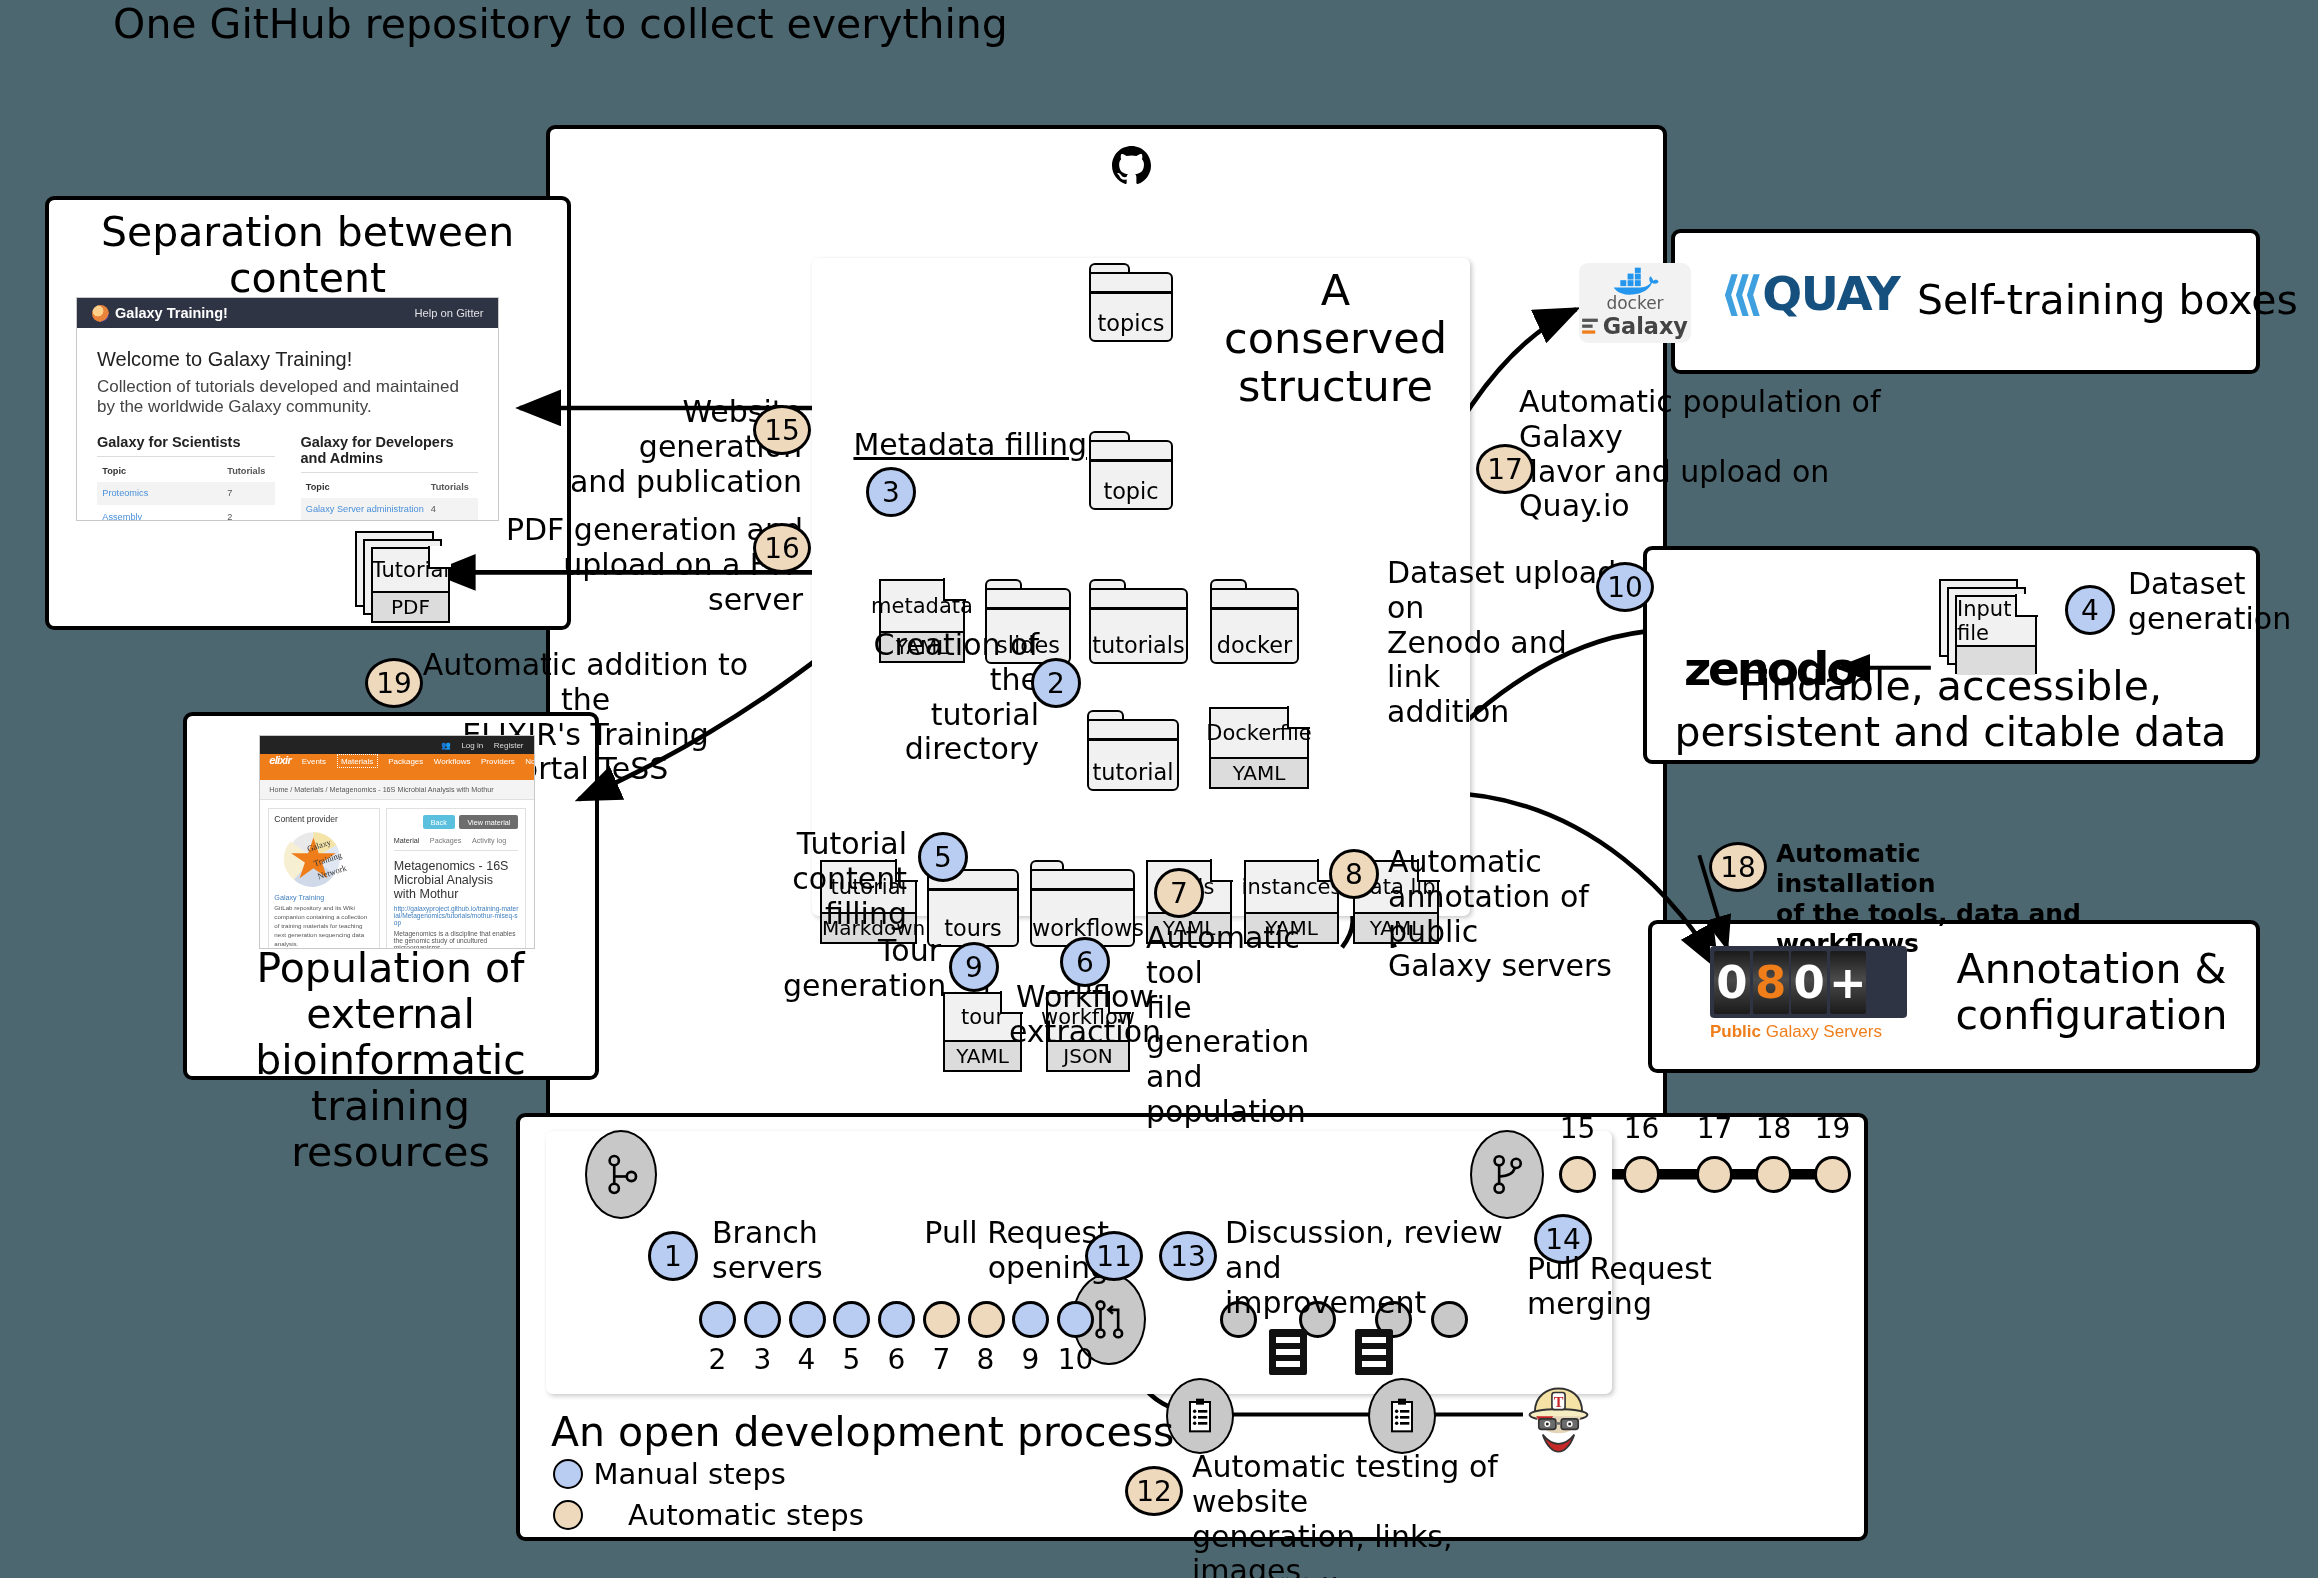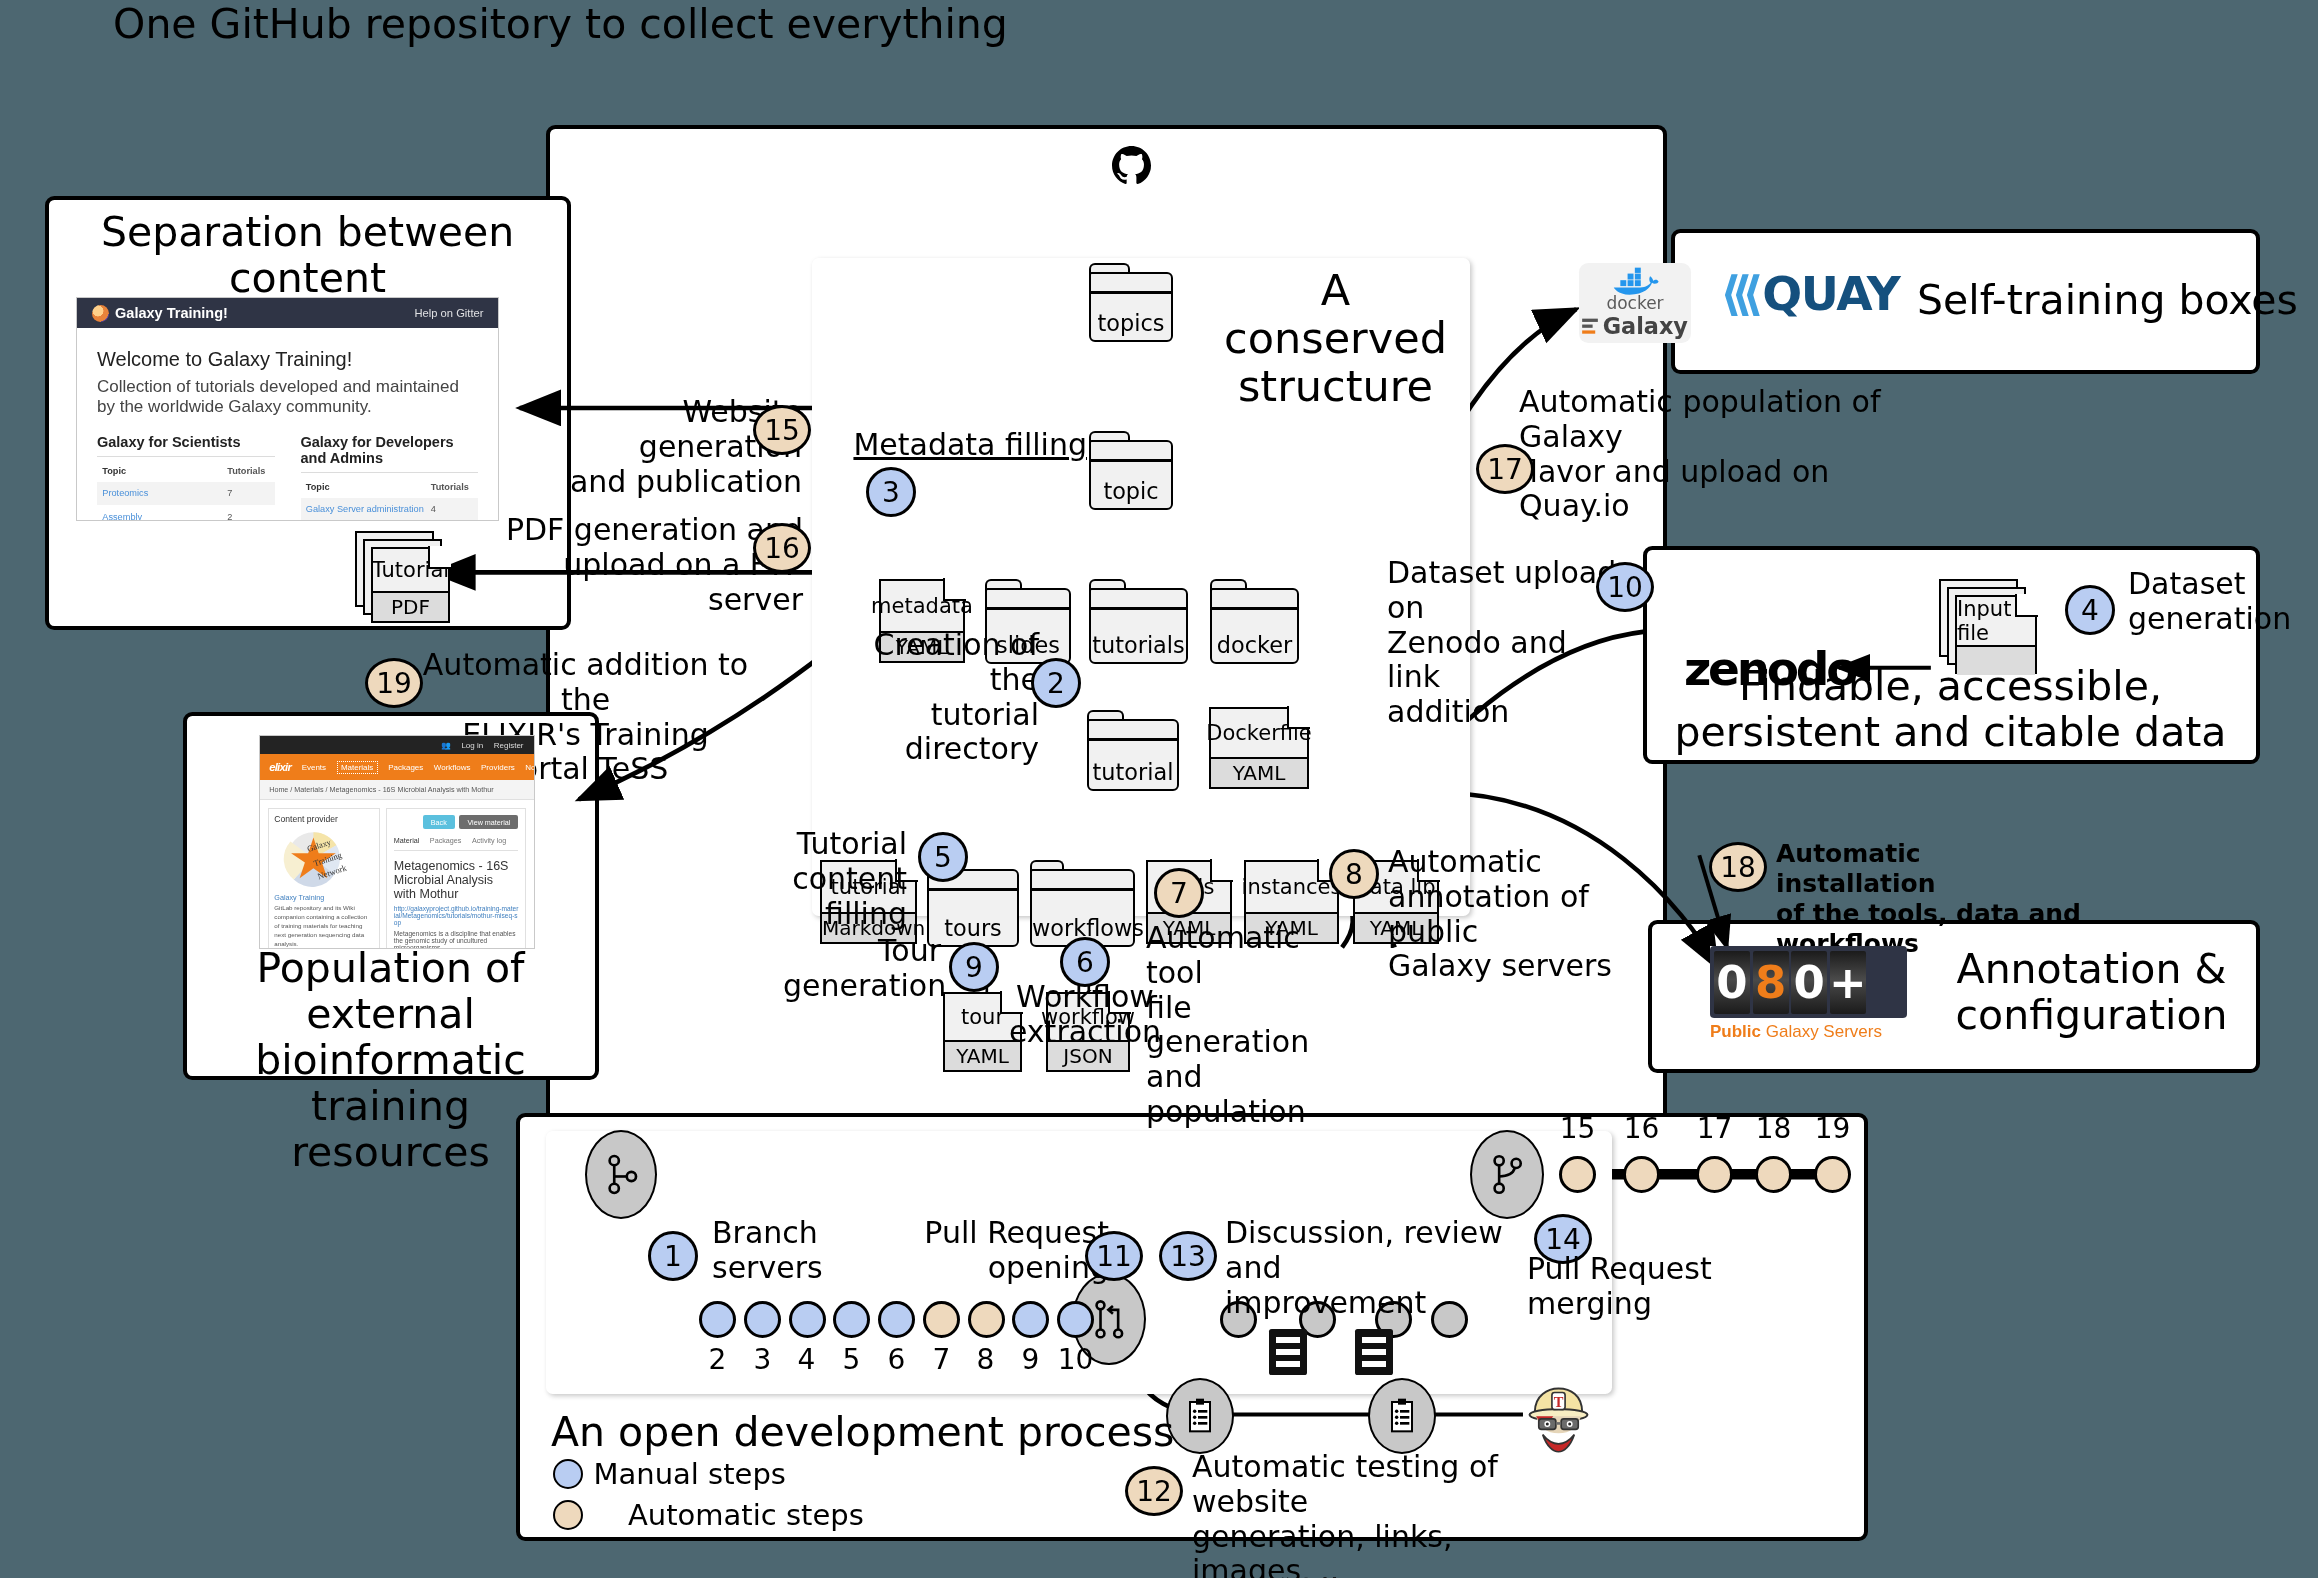"elixir" .tess-nav { align-items: center -> flex-start }
